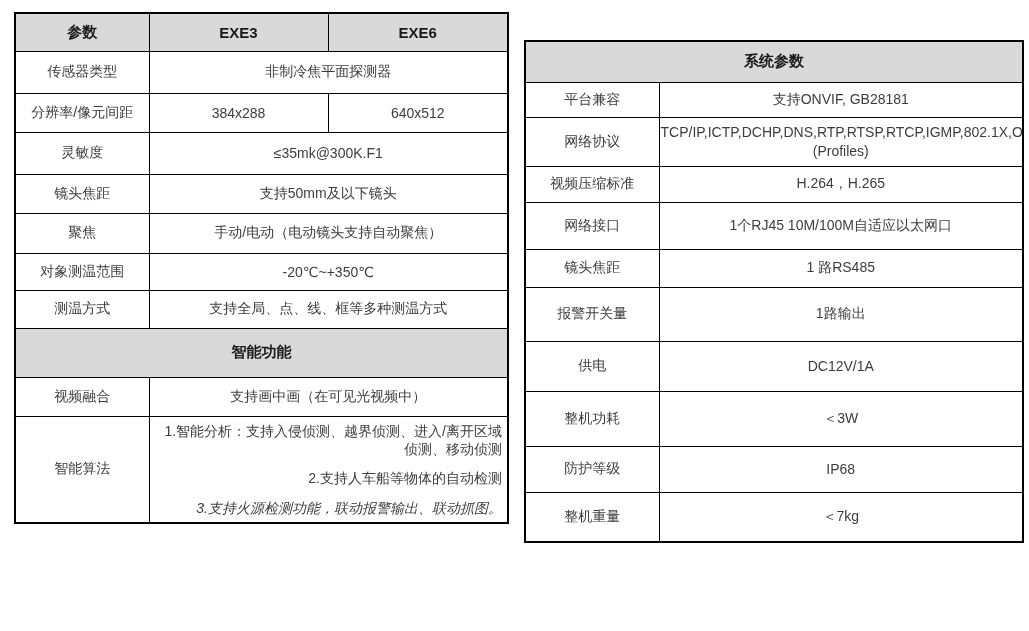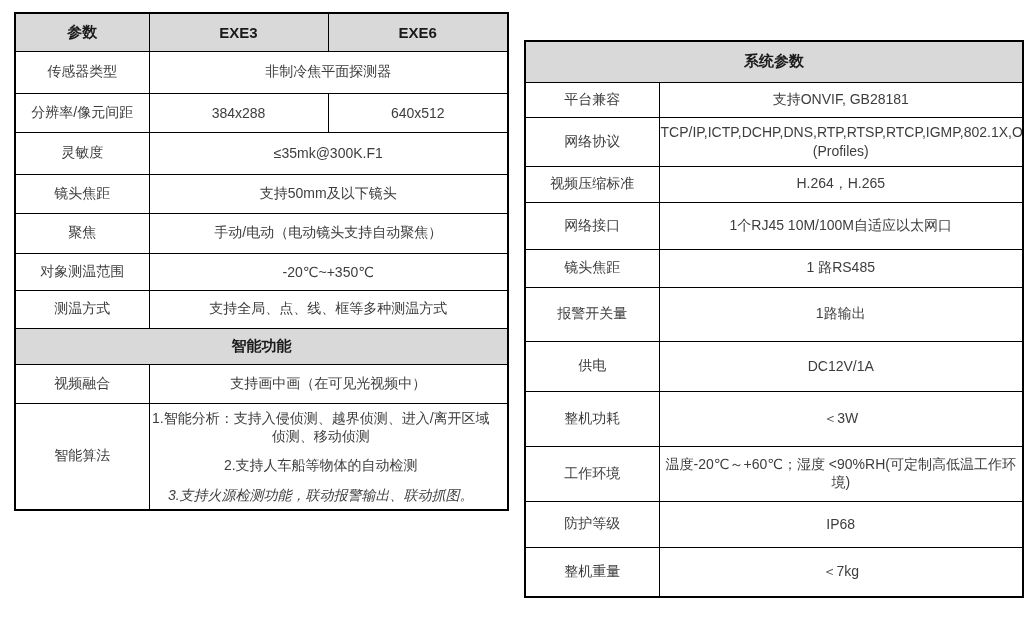"智能功能" tr { height: 36px -> 49px }
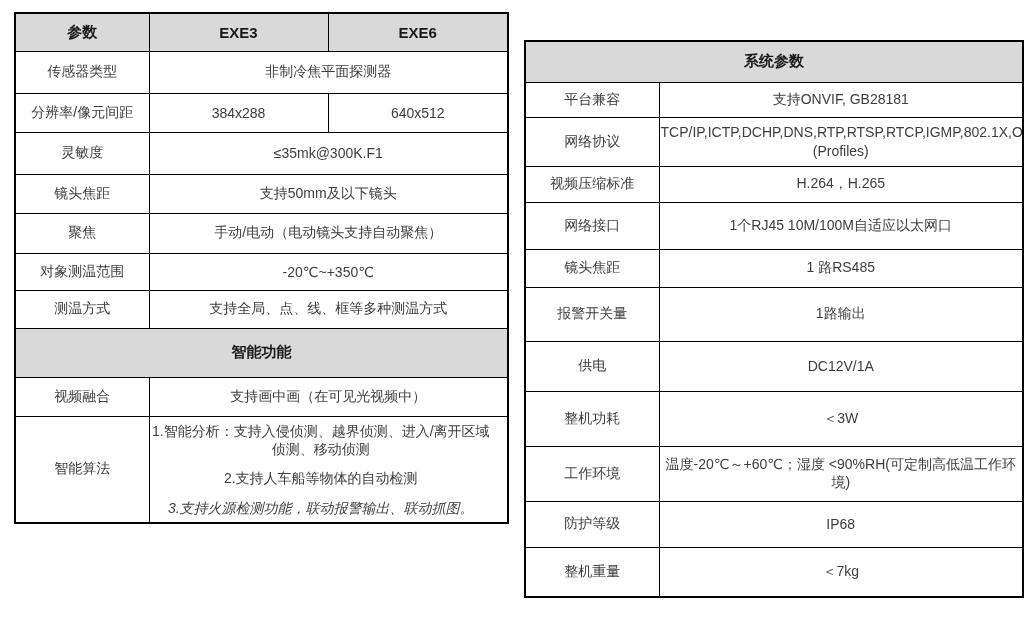"1.智能分析：支持入侵侦测、越界侦测、进入/离开区域侦测、移动侦测" td.multi p { margin: 0 15px 11px 0 -> 0 3px 11px 0; text-align: none -> right }
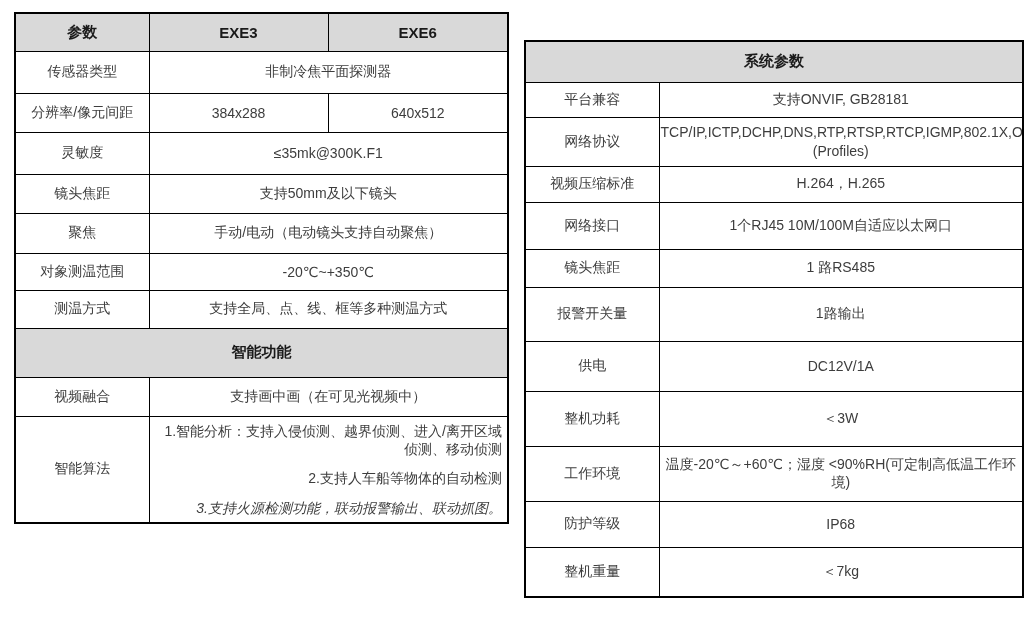"工作环境" tr { html: <tr> <td>工作环境</td> <td>温度-20℃～+60℃；湿度 &lt;90%RH(可定制高低温工作环境)</td> </tr> -> none }
